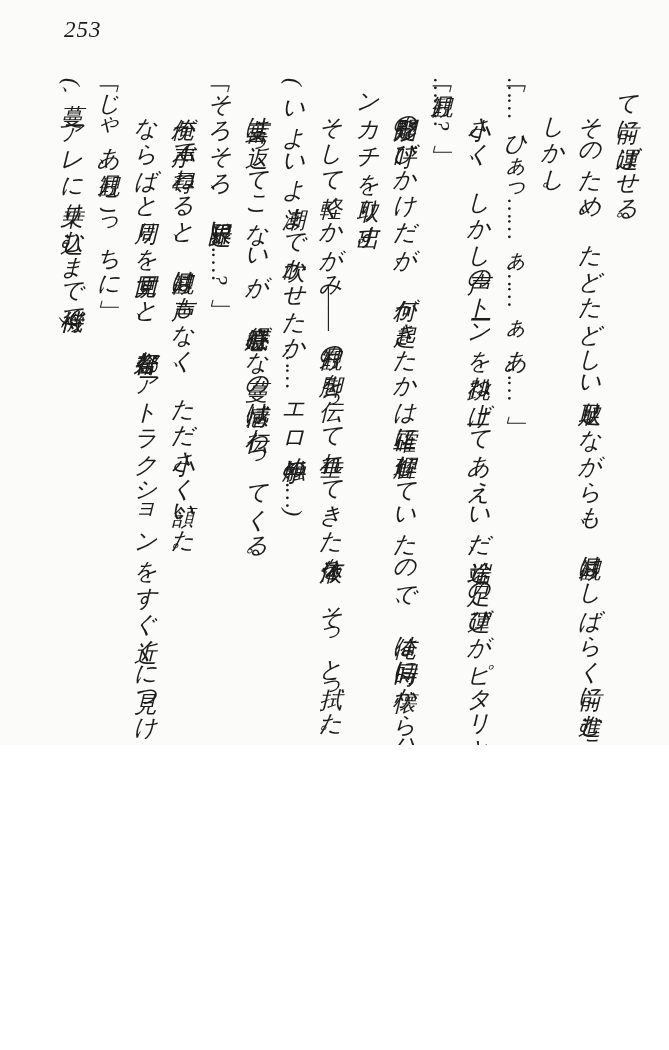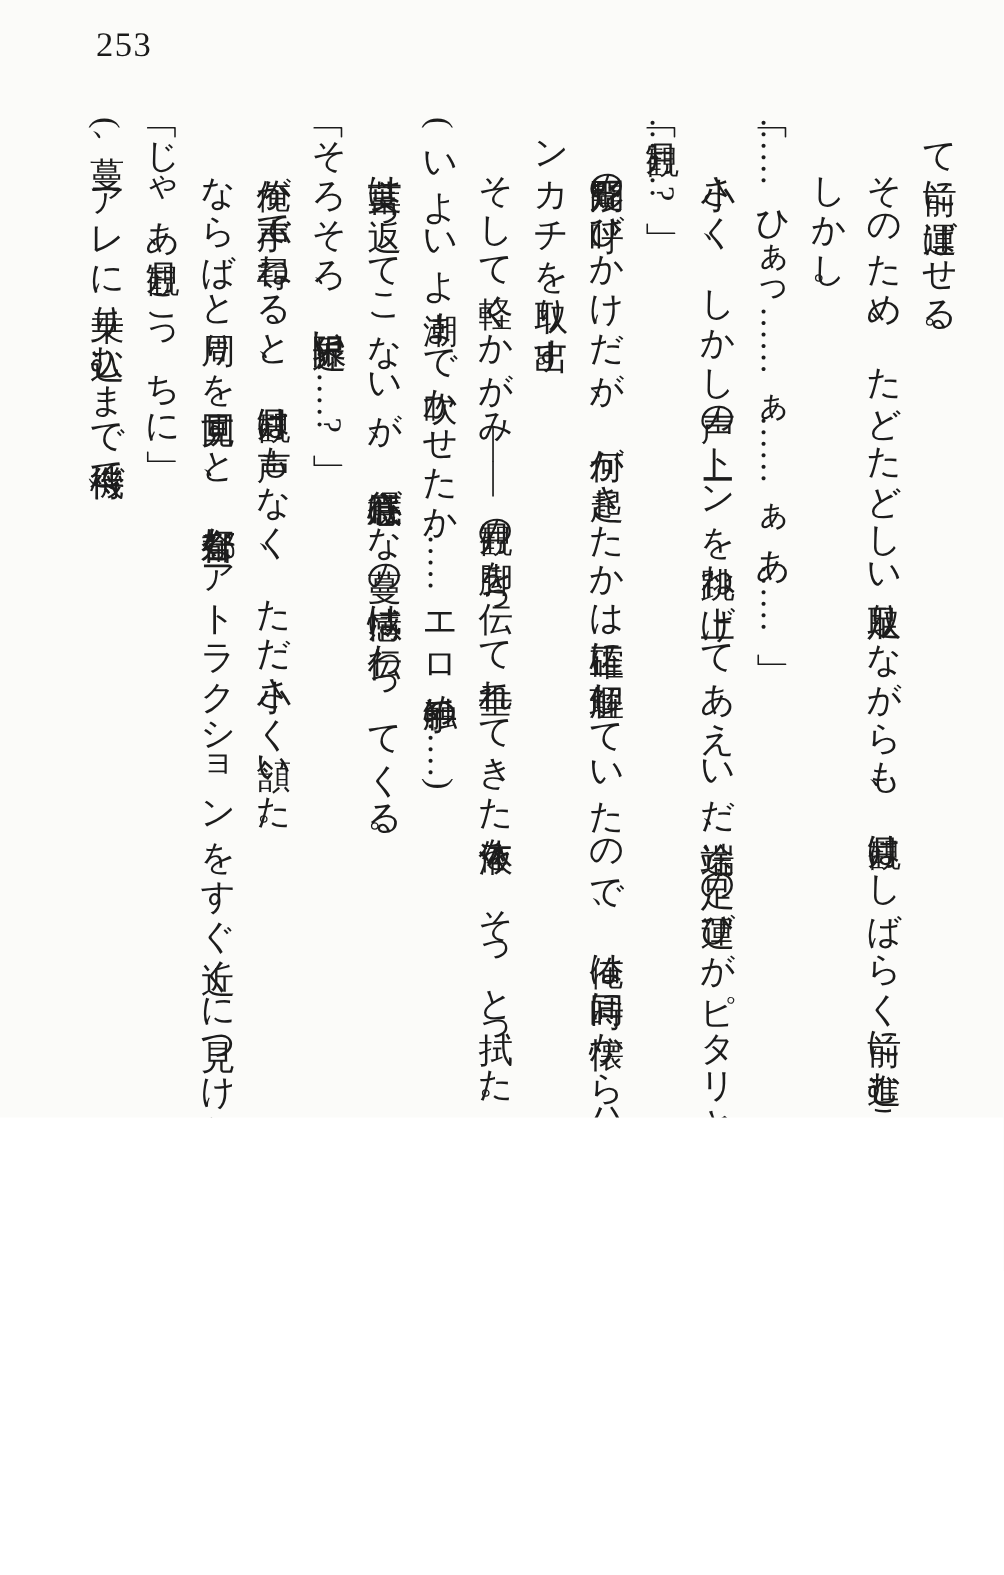"253" .book-page { font-style: none -> italic }
